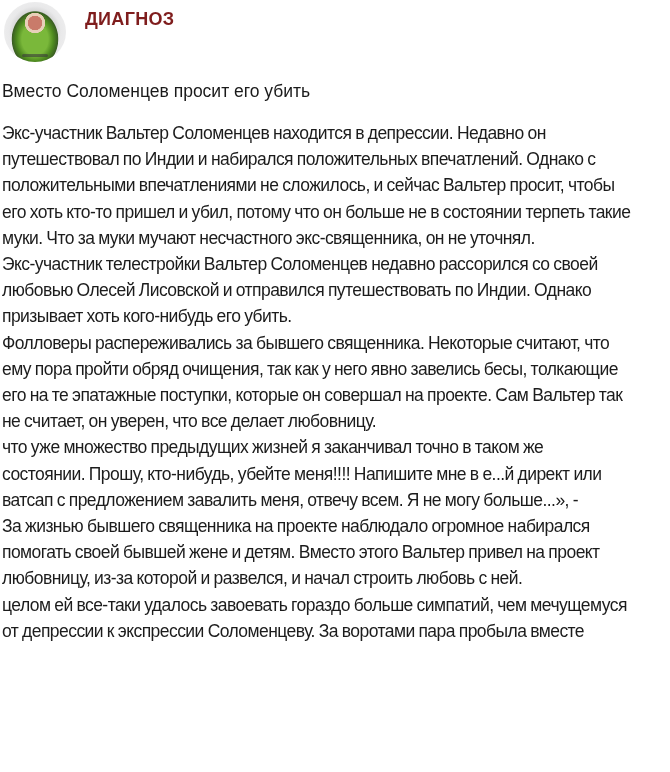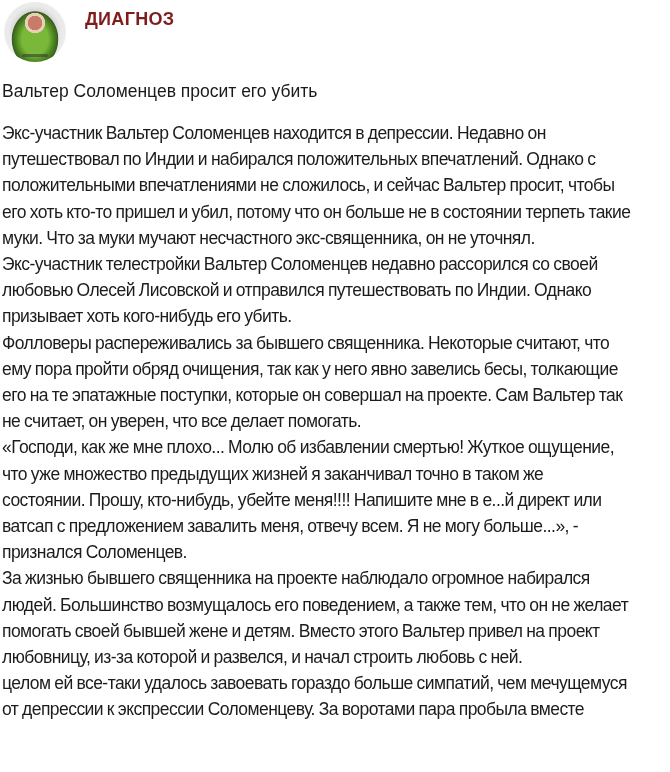"Вальтер Соломенцев просит его убить" div.article-title { text: Вальтер -> Вместо }
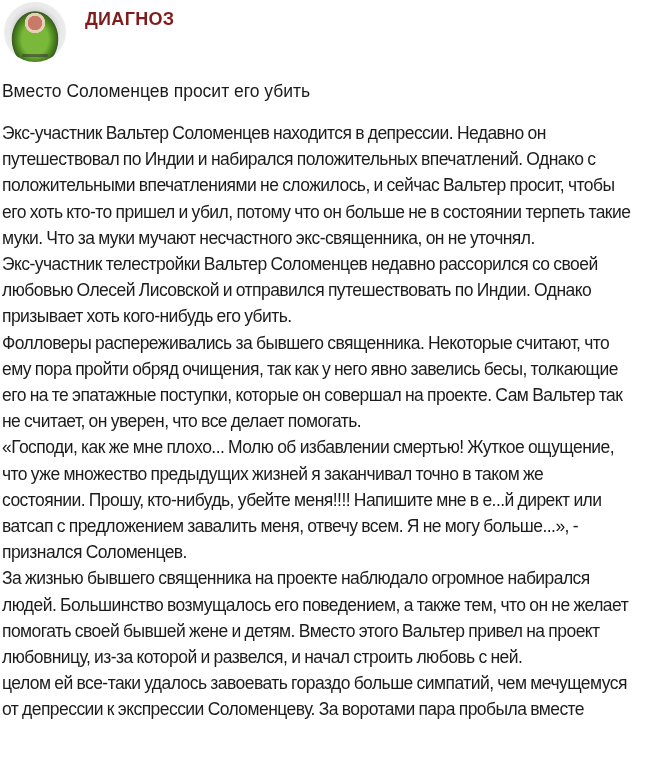"не считает, он уверен, что" span.line { text: помогать -> любовницу }
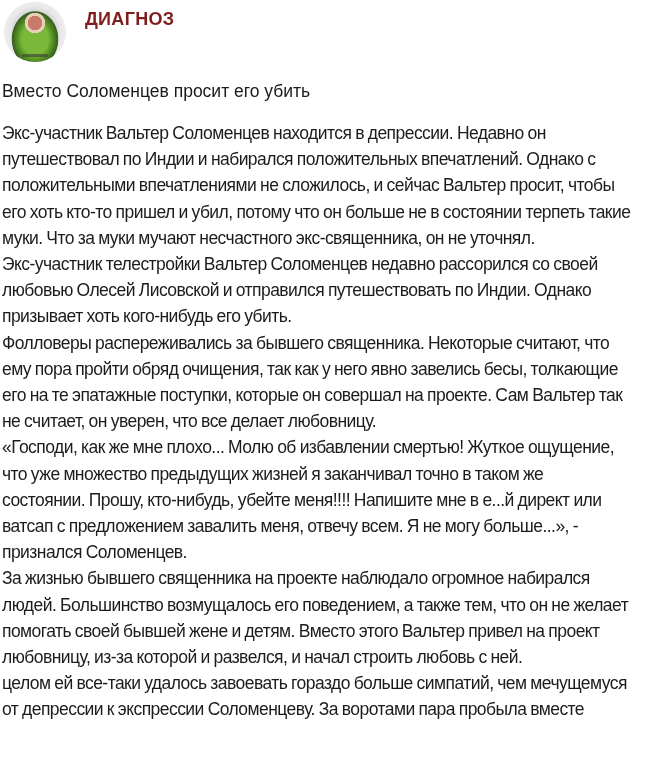"«Господи, как же мне плохо..." span.line { html: <span>«Господи, как же мне плохо... Молю об избавлении смертью! Жуткое ощущение,</span> -> none }
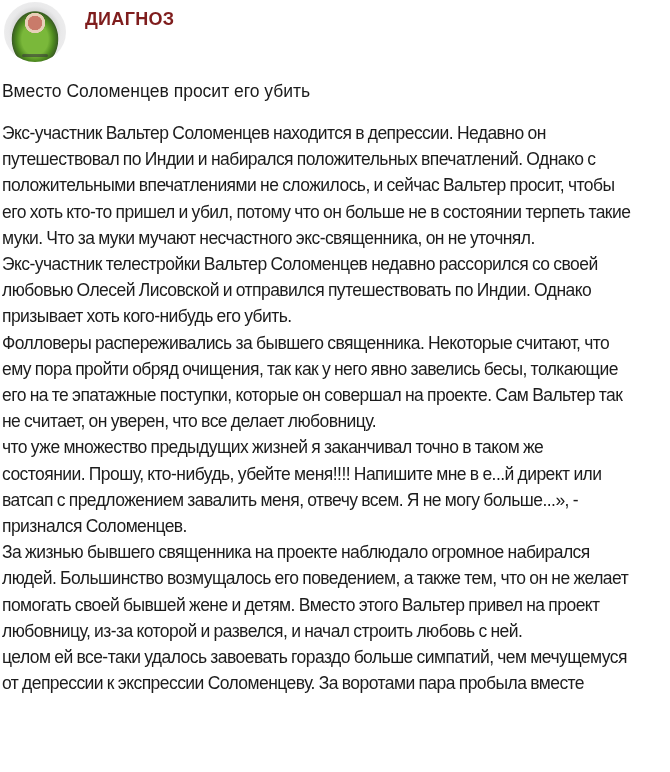"признался Соломенцев." span.line { html: <span>признался Соломенцев.</span> -> none }
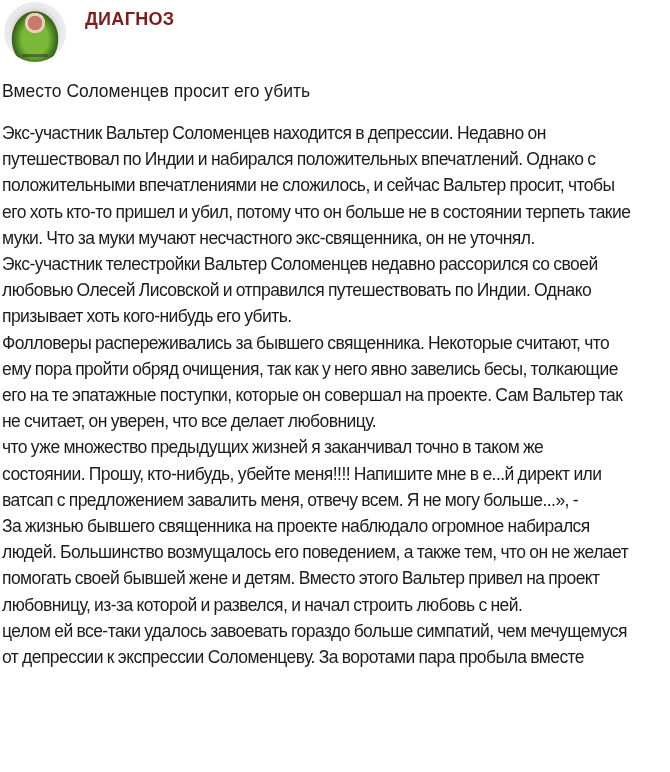"людей. Большинство возмущалось его" span.line { html: <span>людей. Большинство возмущалось его поведением, а также тем, что он не желает</span> -> none }
